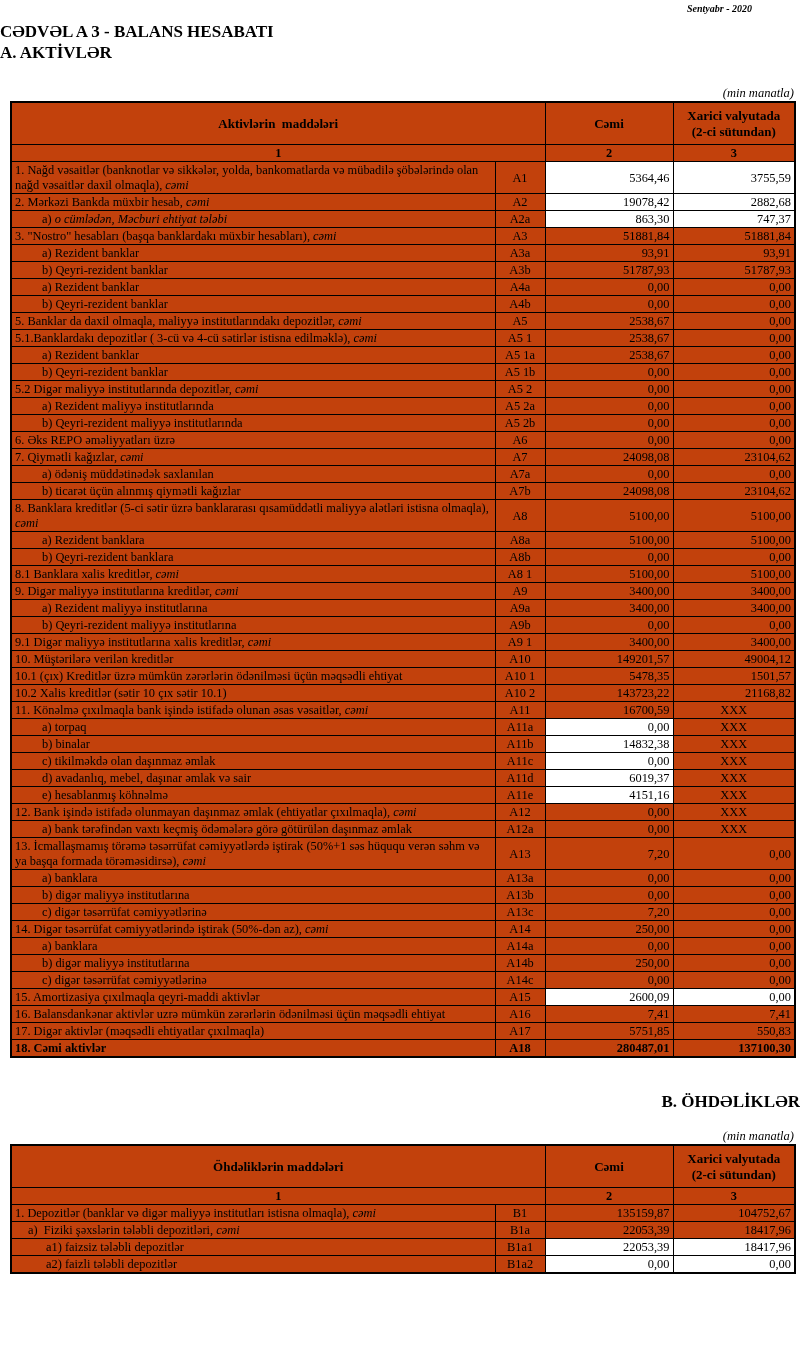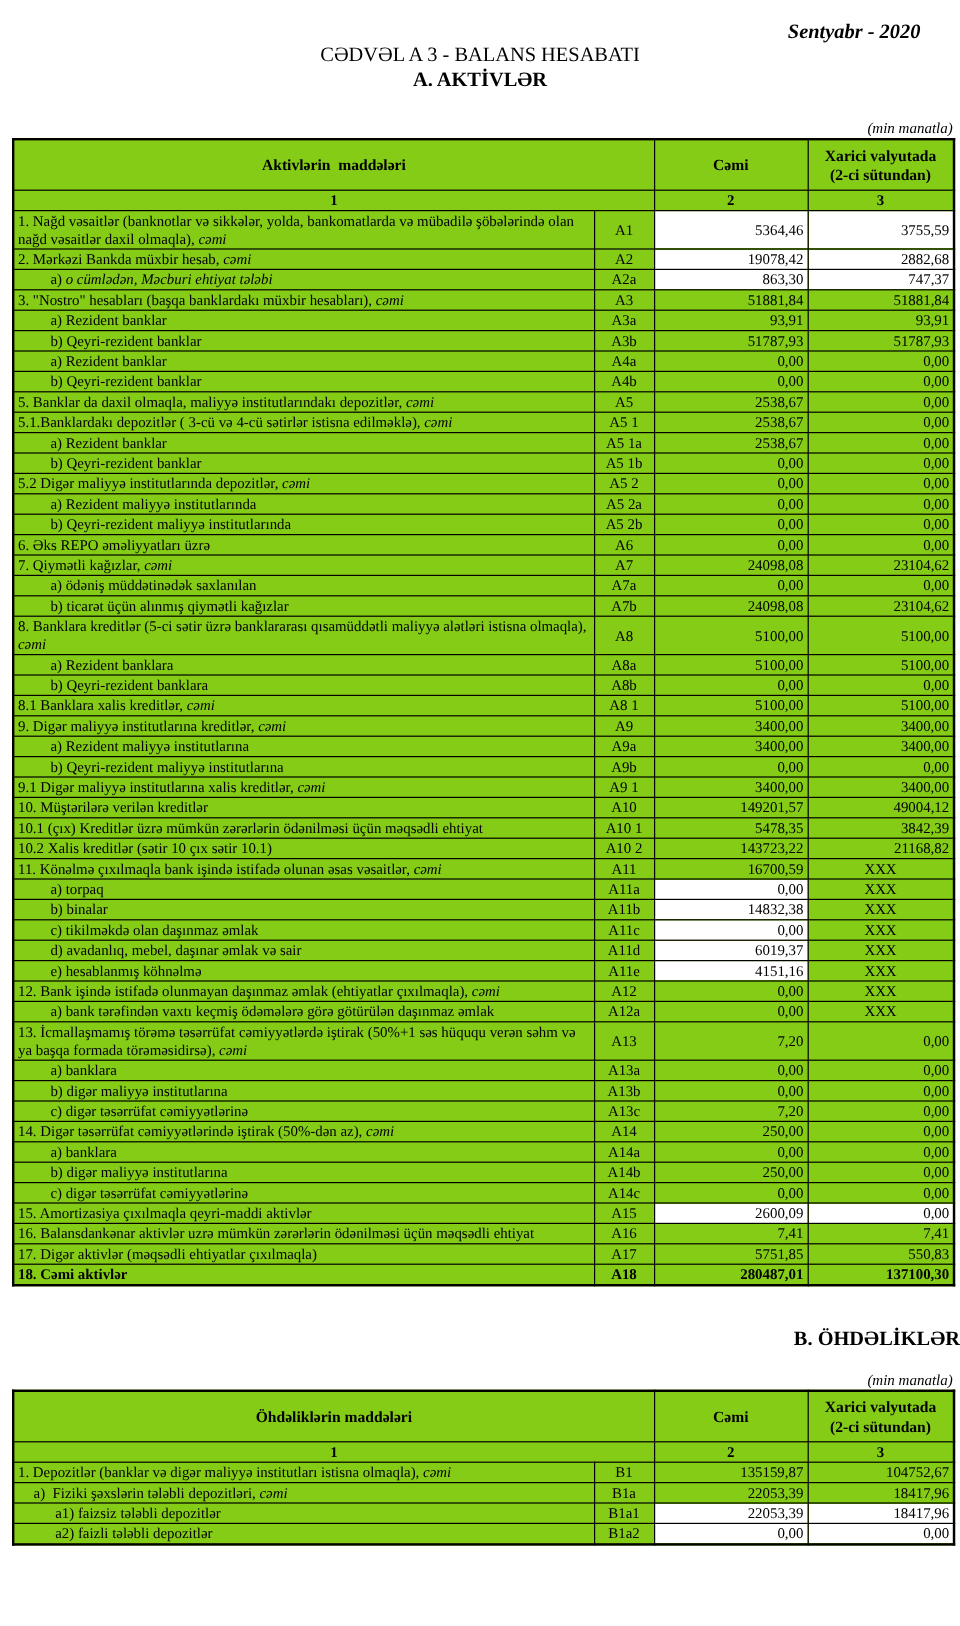"Sentyabr - 2020" .date-line { font-size: 17px -> 10px; margin-right: 33px -> 48px; padding-top: 17px -> 3px }
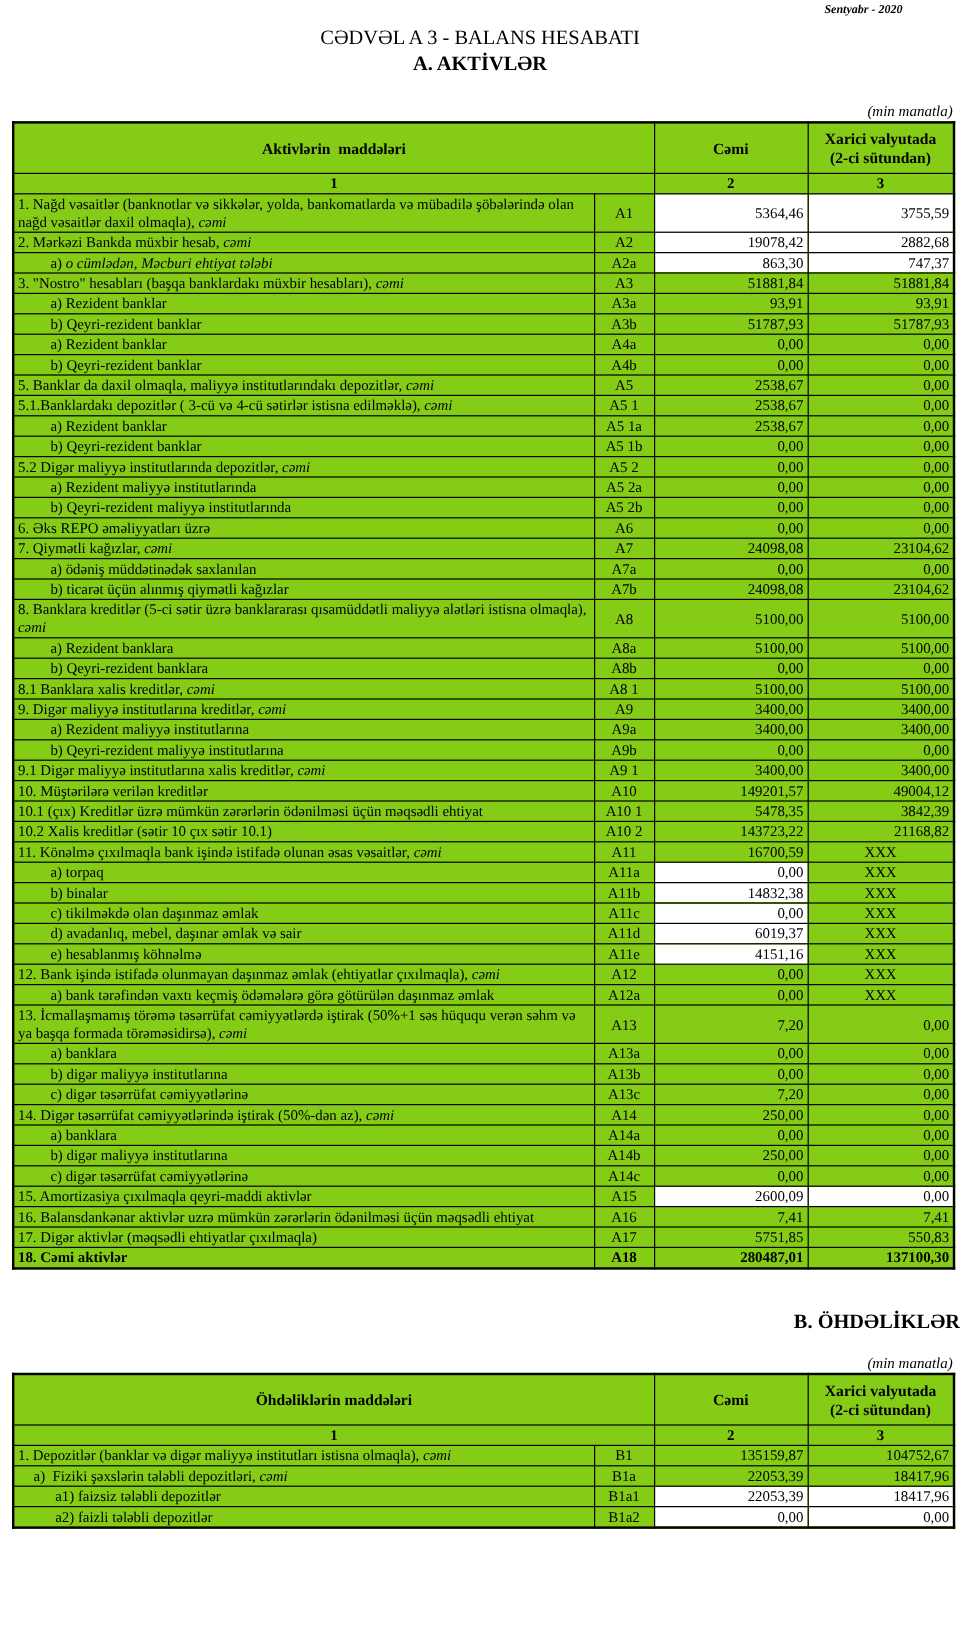"CƏDVƏL A 3 - BALANS" .title-1 { font-weight: normal -> bold; text-align: center -> none }
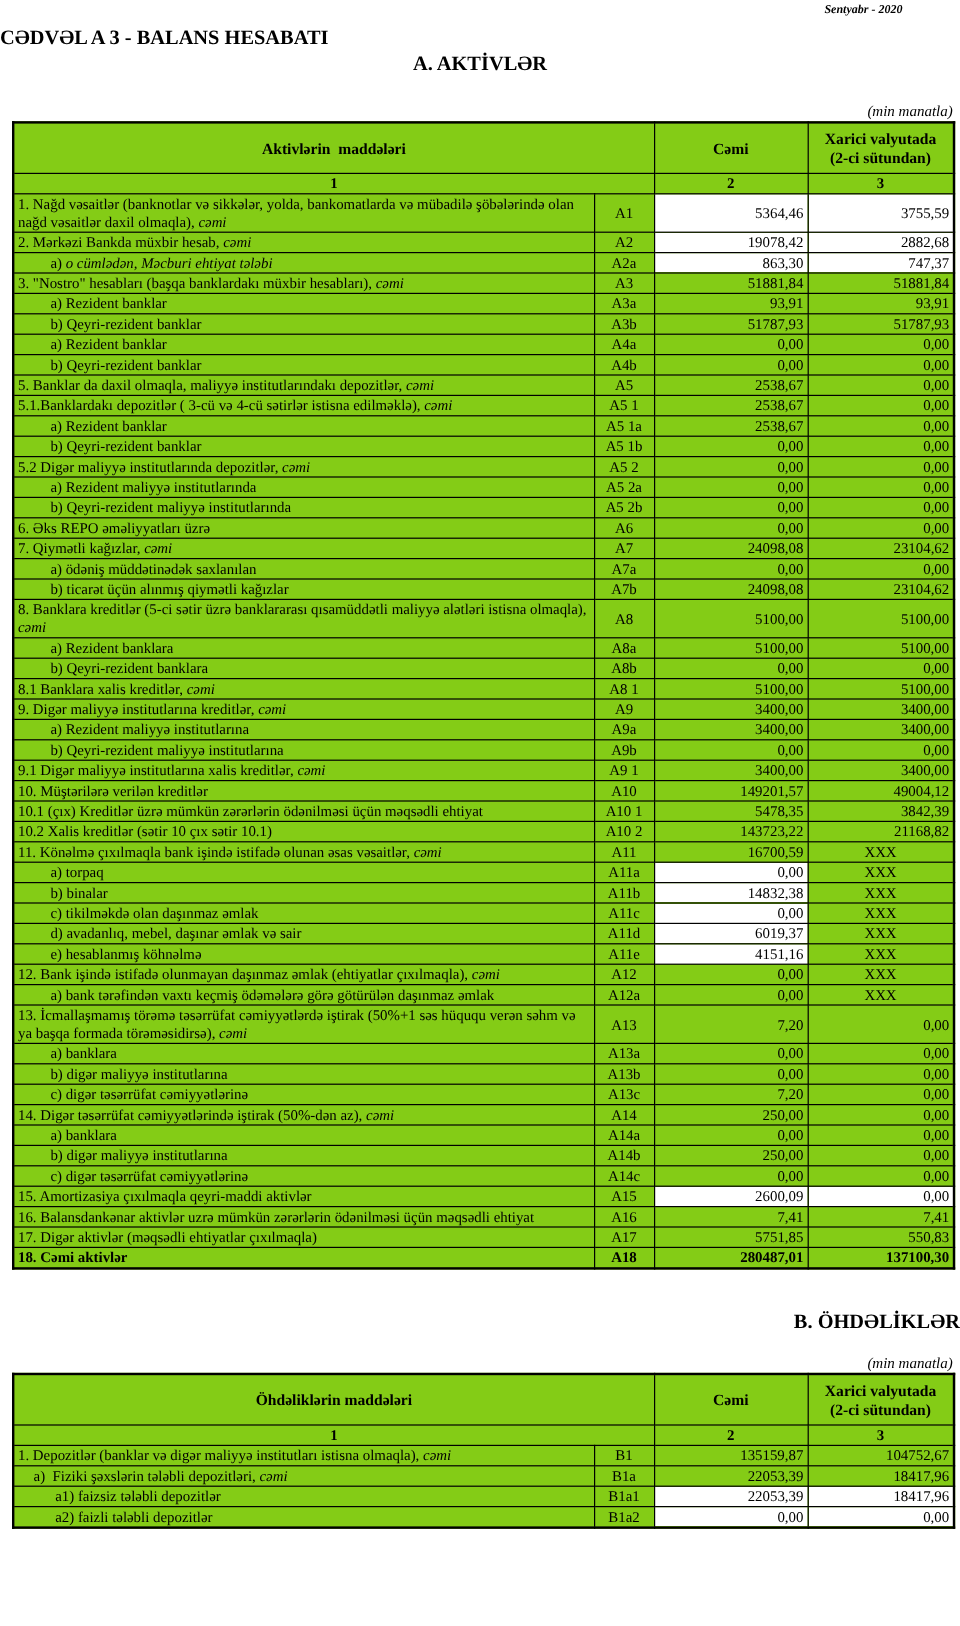"A. AKTİVLƏR" .title-2 { text-align: center -> left }
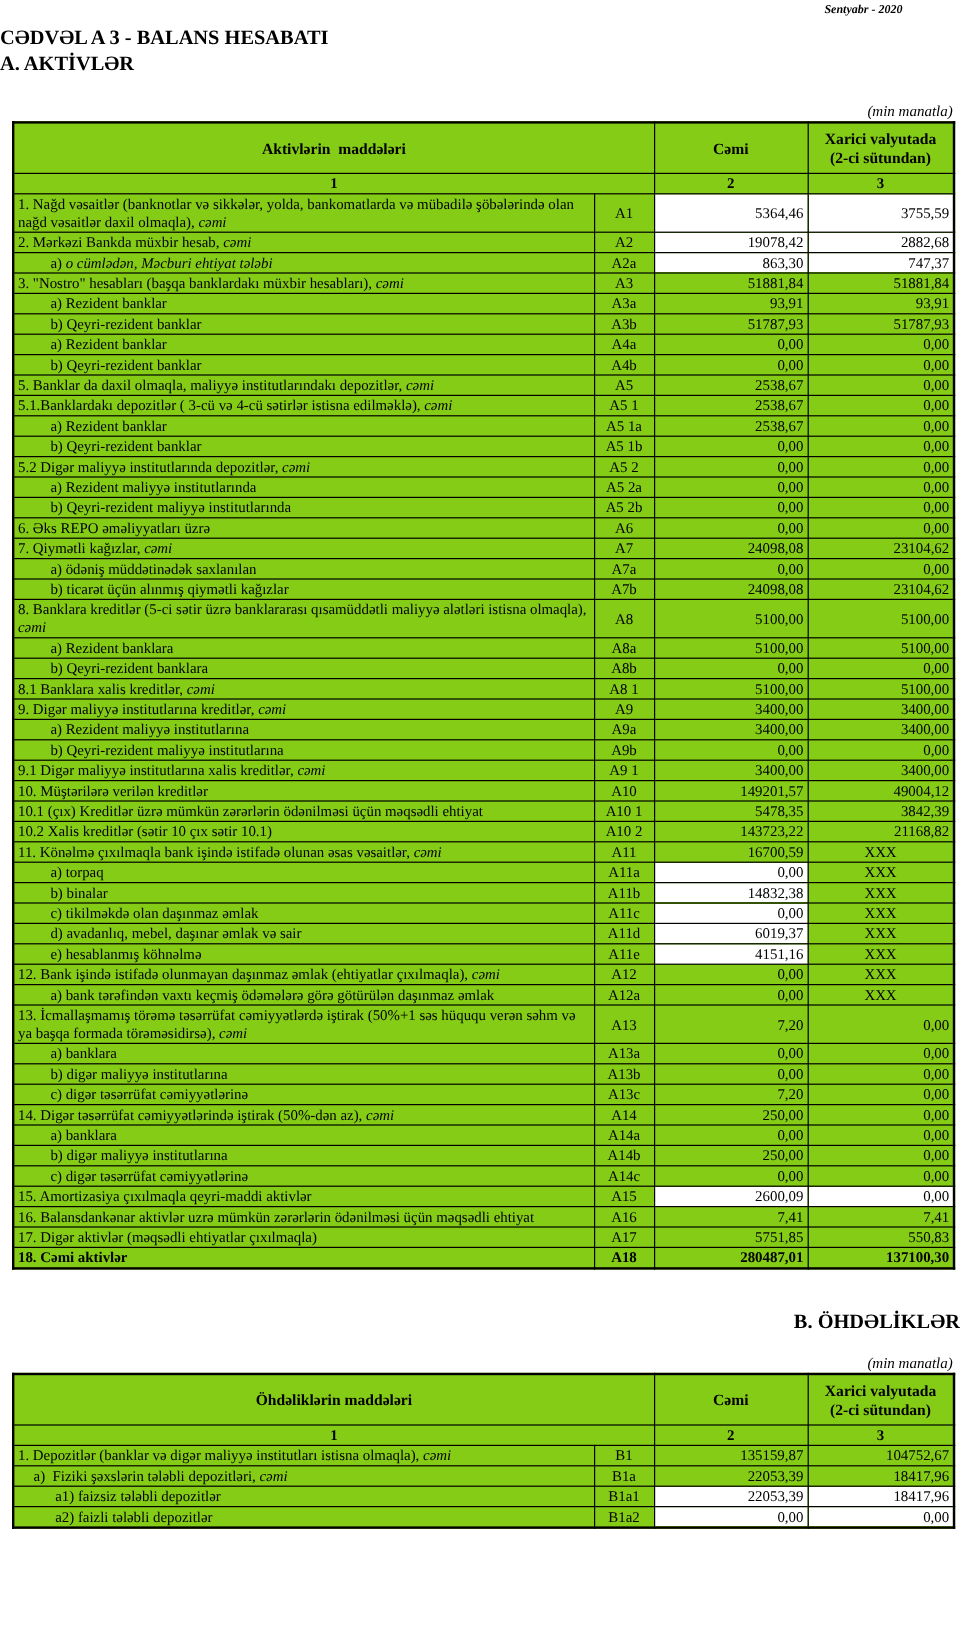"Aktivlərin maddələri" table.tbl { background: #84cc16 -> #c2410c }
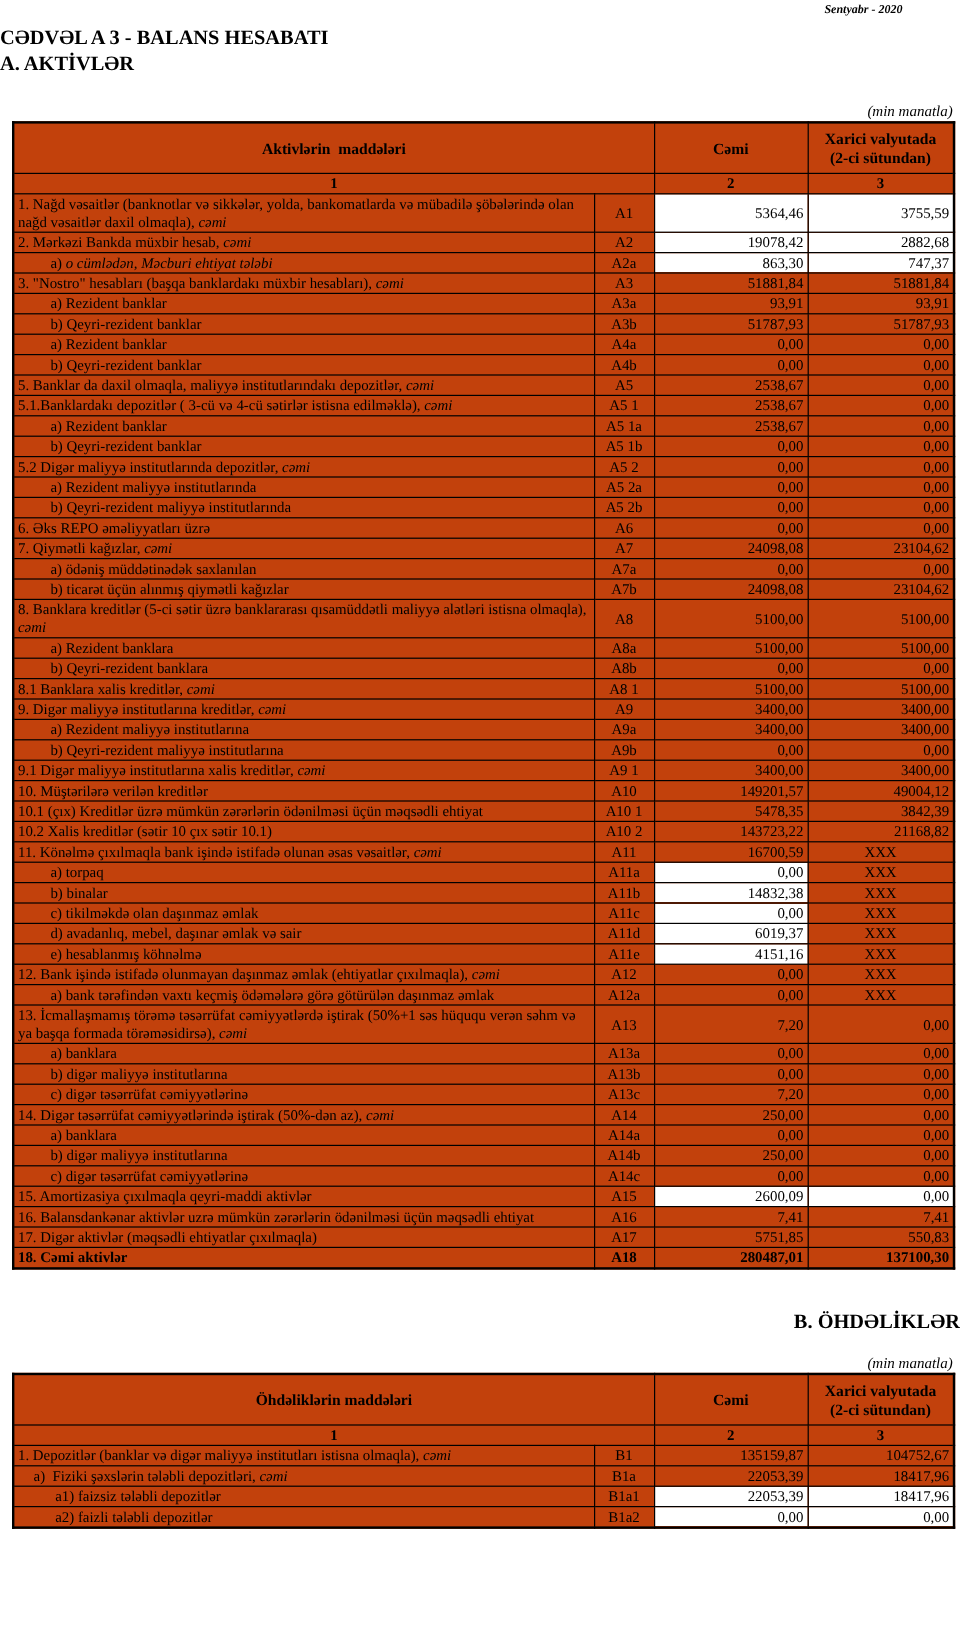"3842,39" td.num { text: 3842,39 -> 1501,57 }
